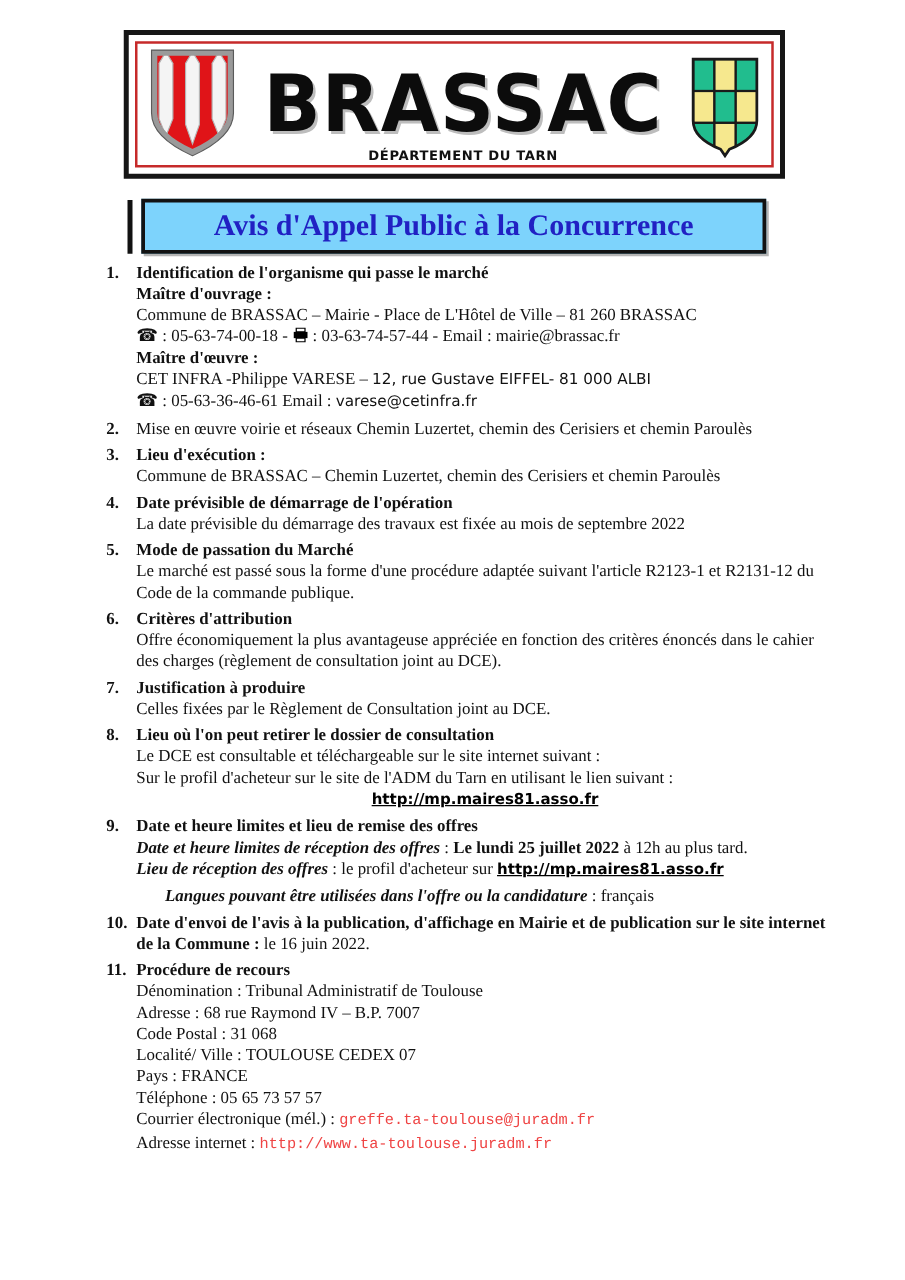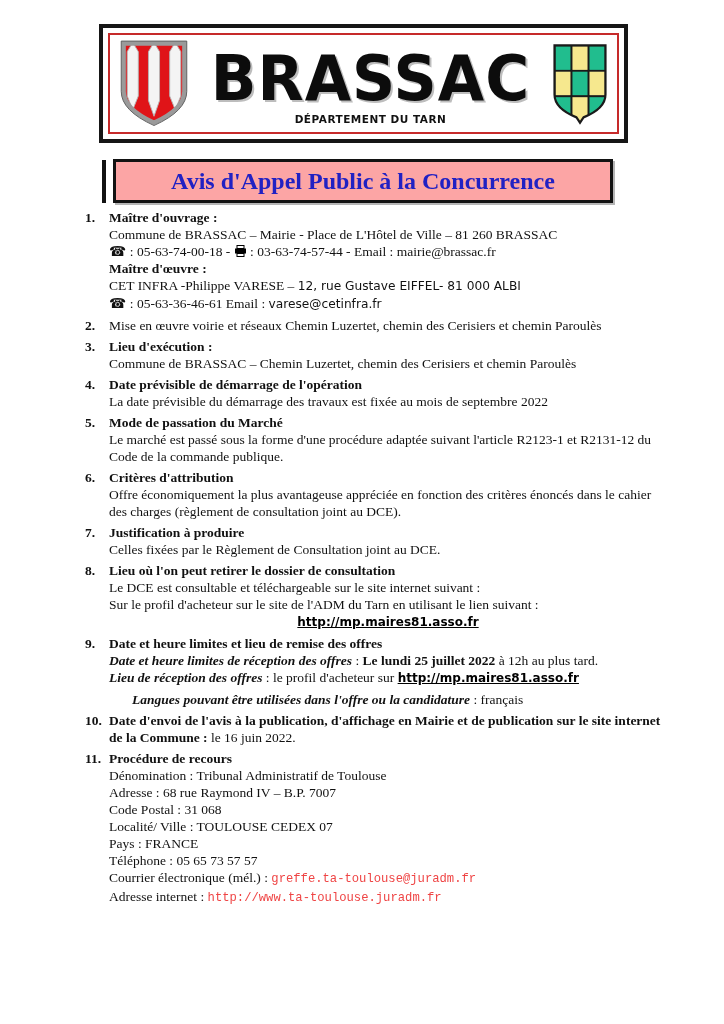"BRASSAC" .banner-red { align-items: center -> flex-end }
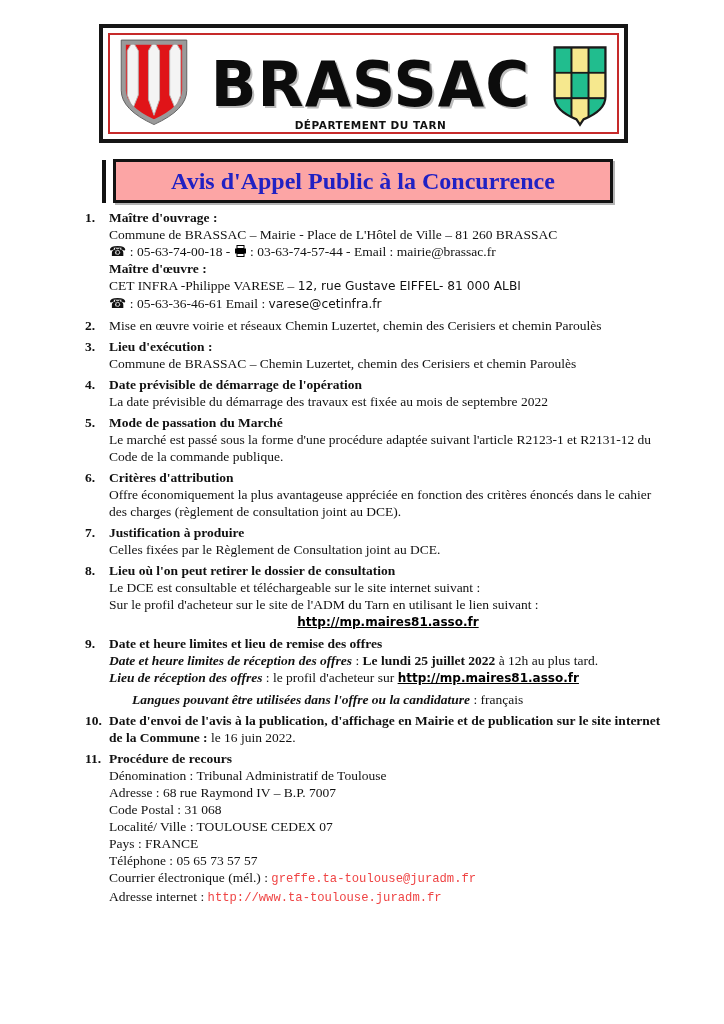"Avis d'Appel Public à la" .title-box { background: #fca5a5 -> #7dd3fc }
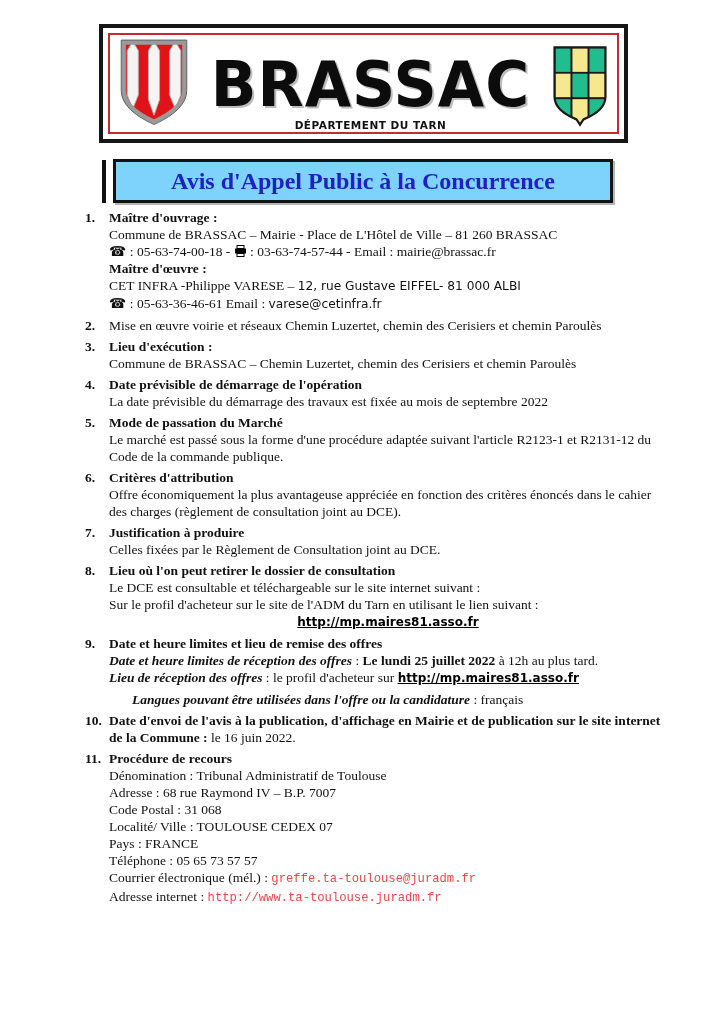"Identification de l'organisme qui passe" div.head { html: none -> <div>Identification de l'organisme qui passe le marché</div> }
